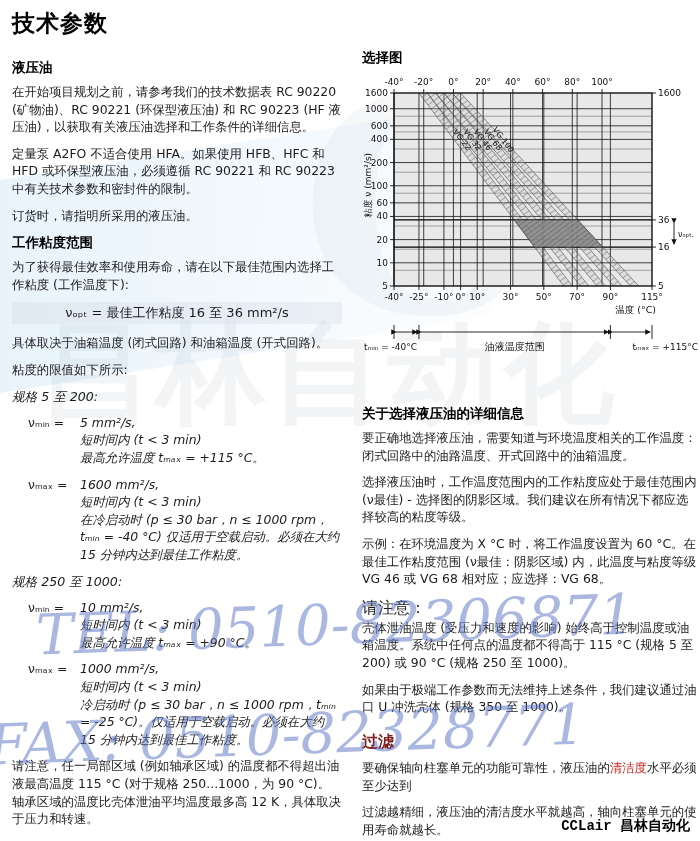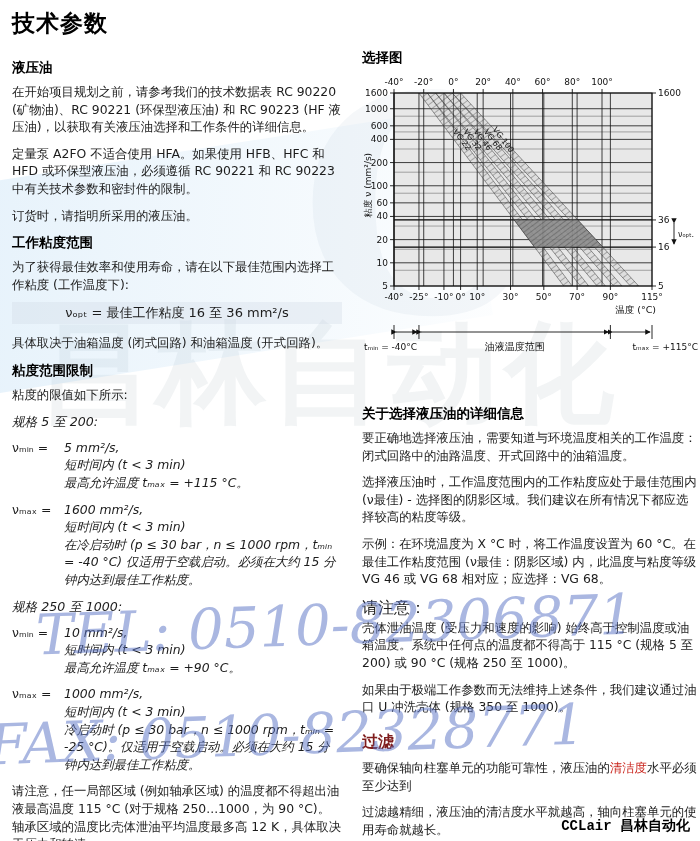"粘度范围限制" div.sec-h { html: <div>粘度范围限制</div> -> none }
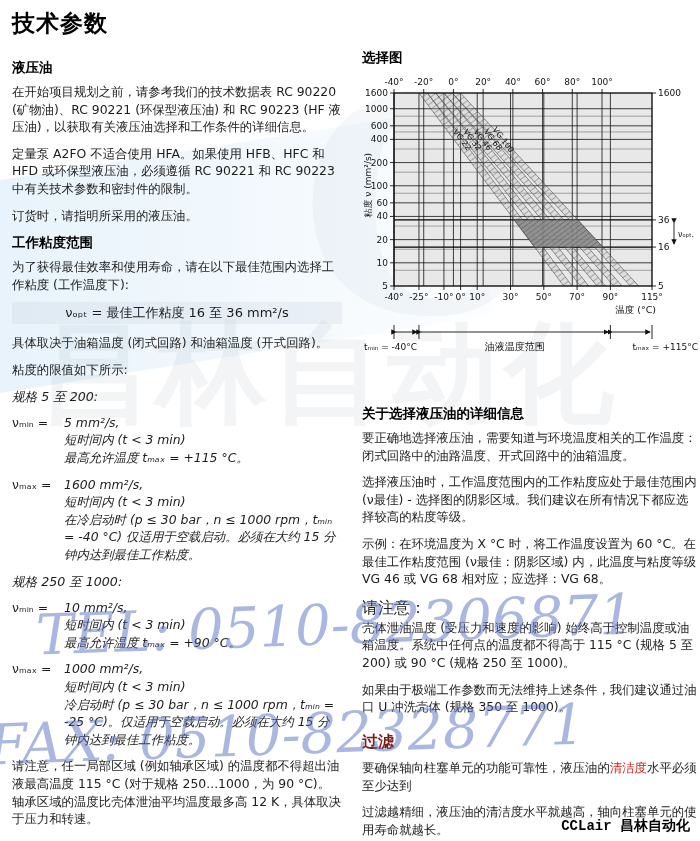"νₘᵢₙ =" .vlab { margin-left: none -> 16px }
